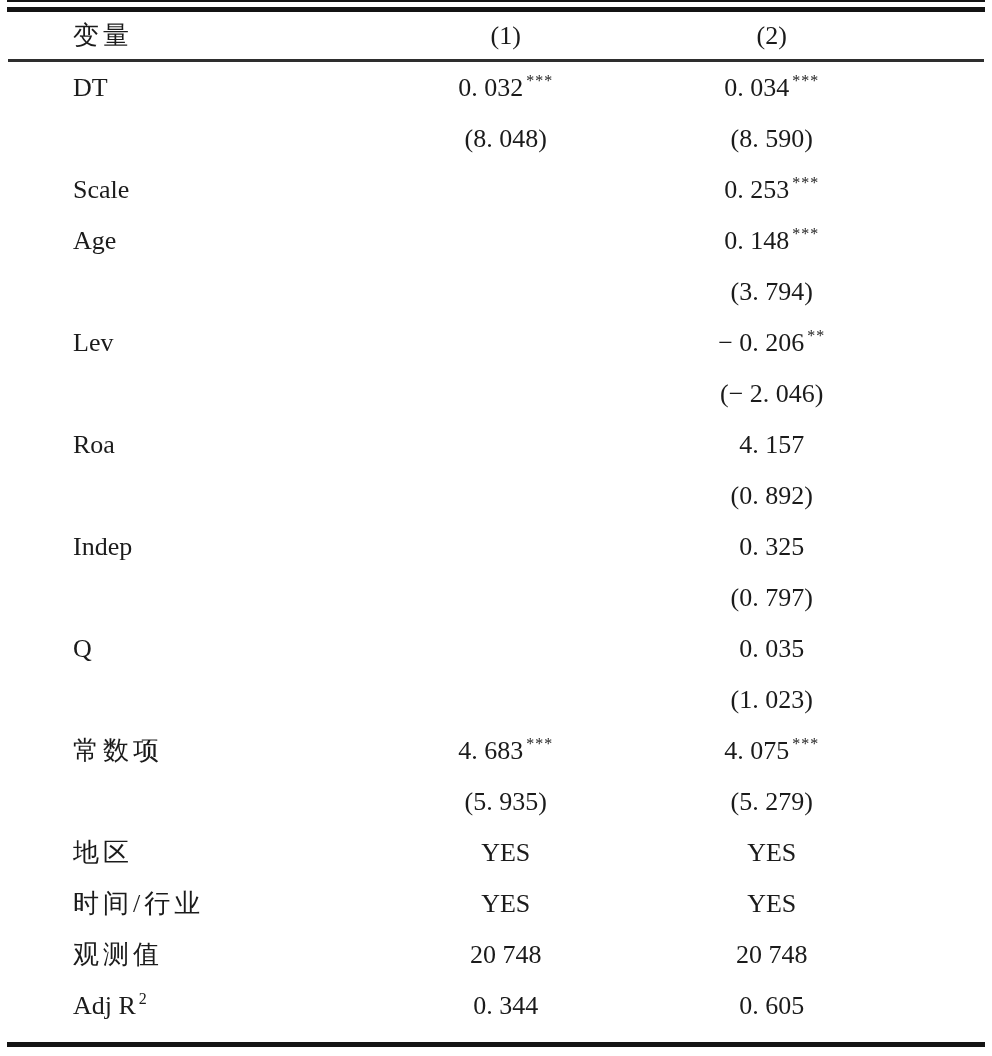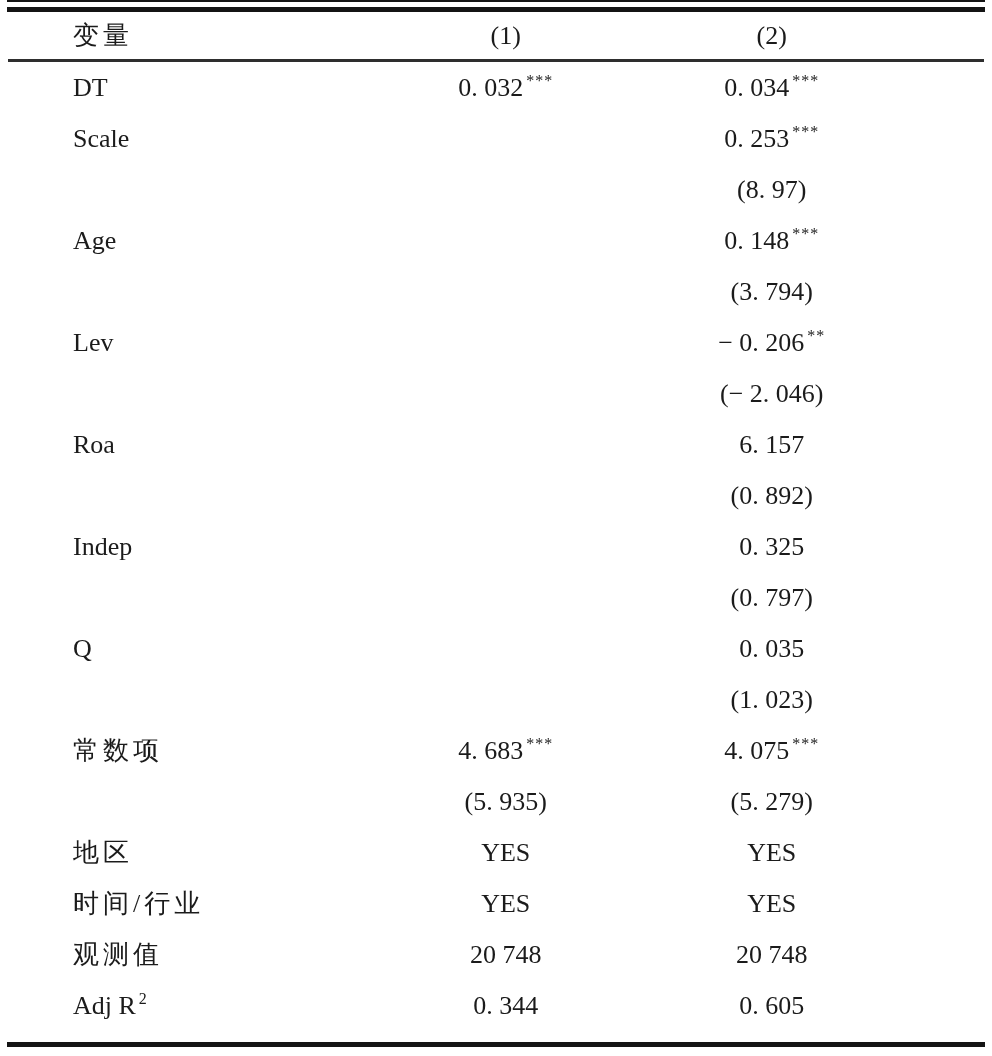"(8. 048)" tr { html: none -> <tr> <td><span></span></td> <td><span>(8. 048)</span></td> <td><span>(8. 590)</span></td> <td></td> </tr> }
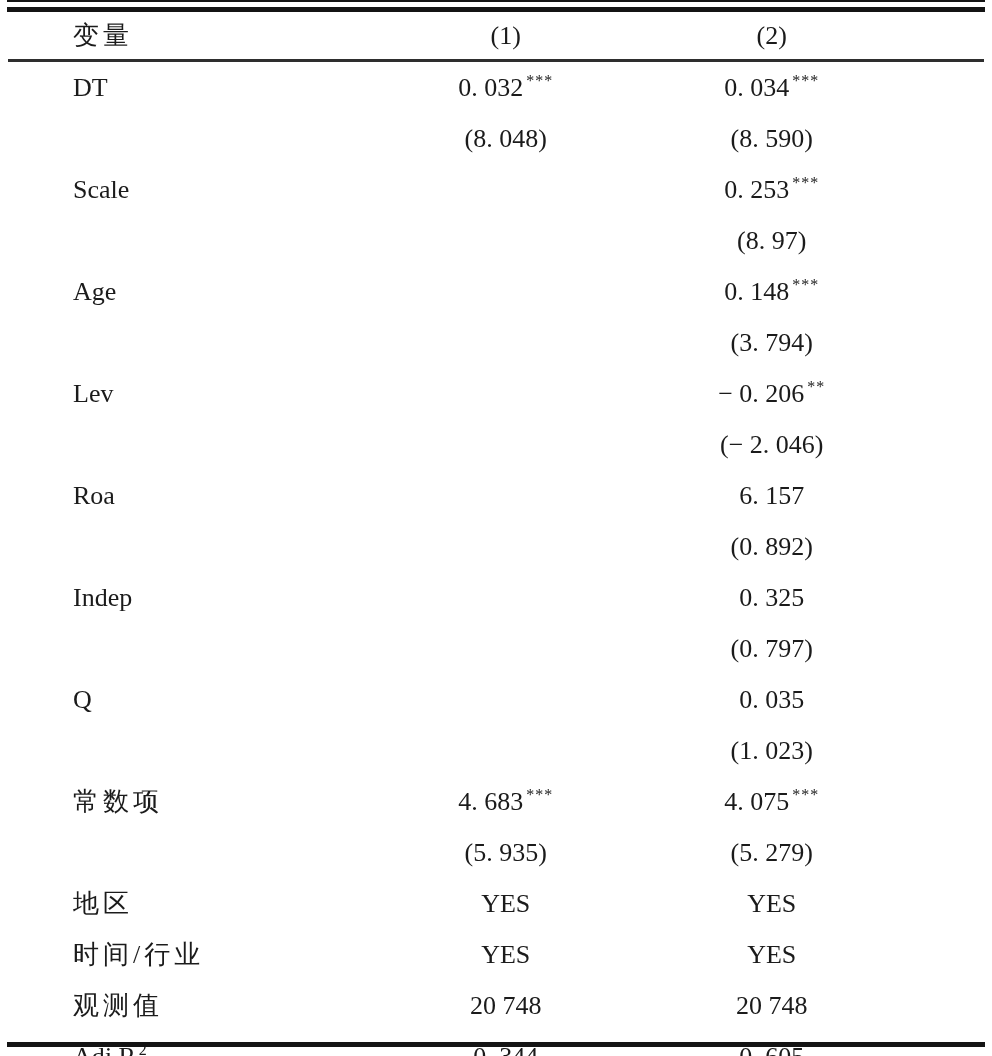"(8. 97)" tr { html: <tr> <td><span></span></td> <td></td> <td><span>(8. 97)</span></td> <td></td> </tr> -> none }
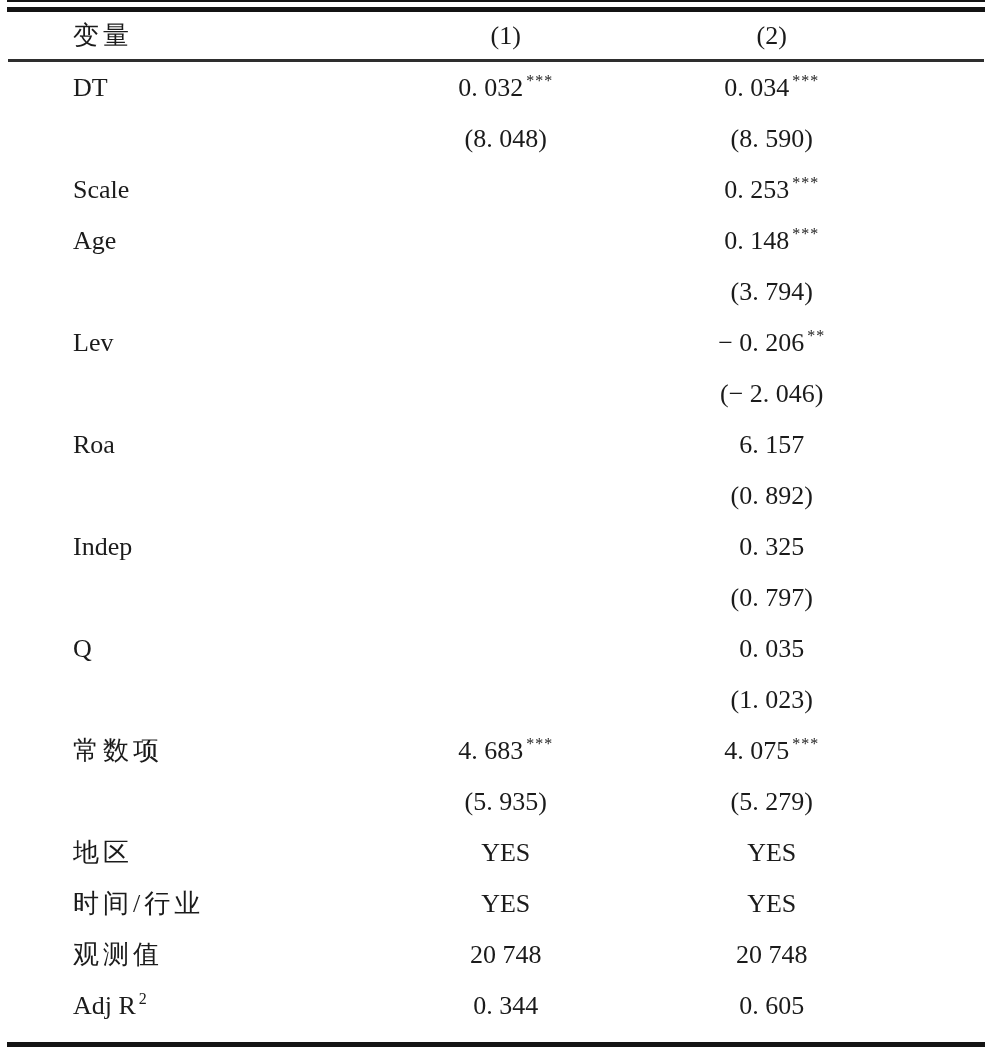"6. 157" span { text: 6 -> 4 }
